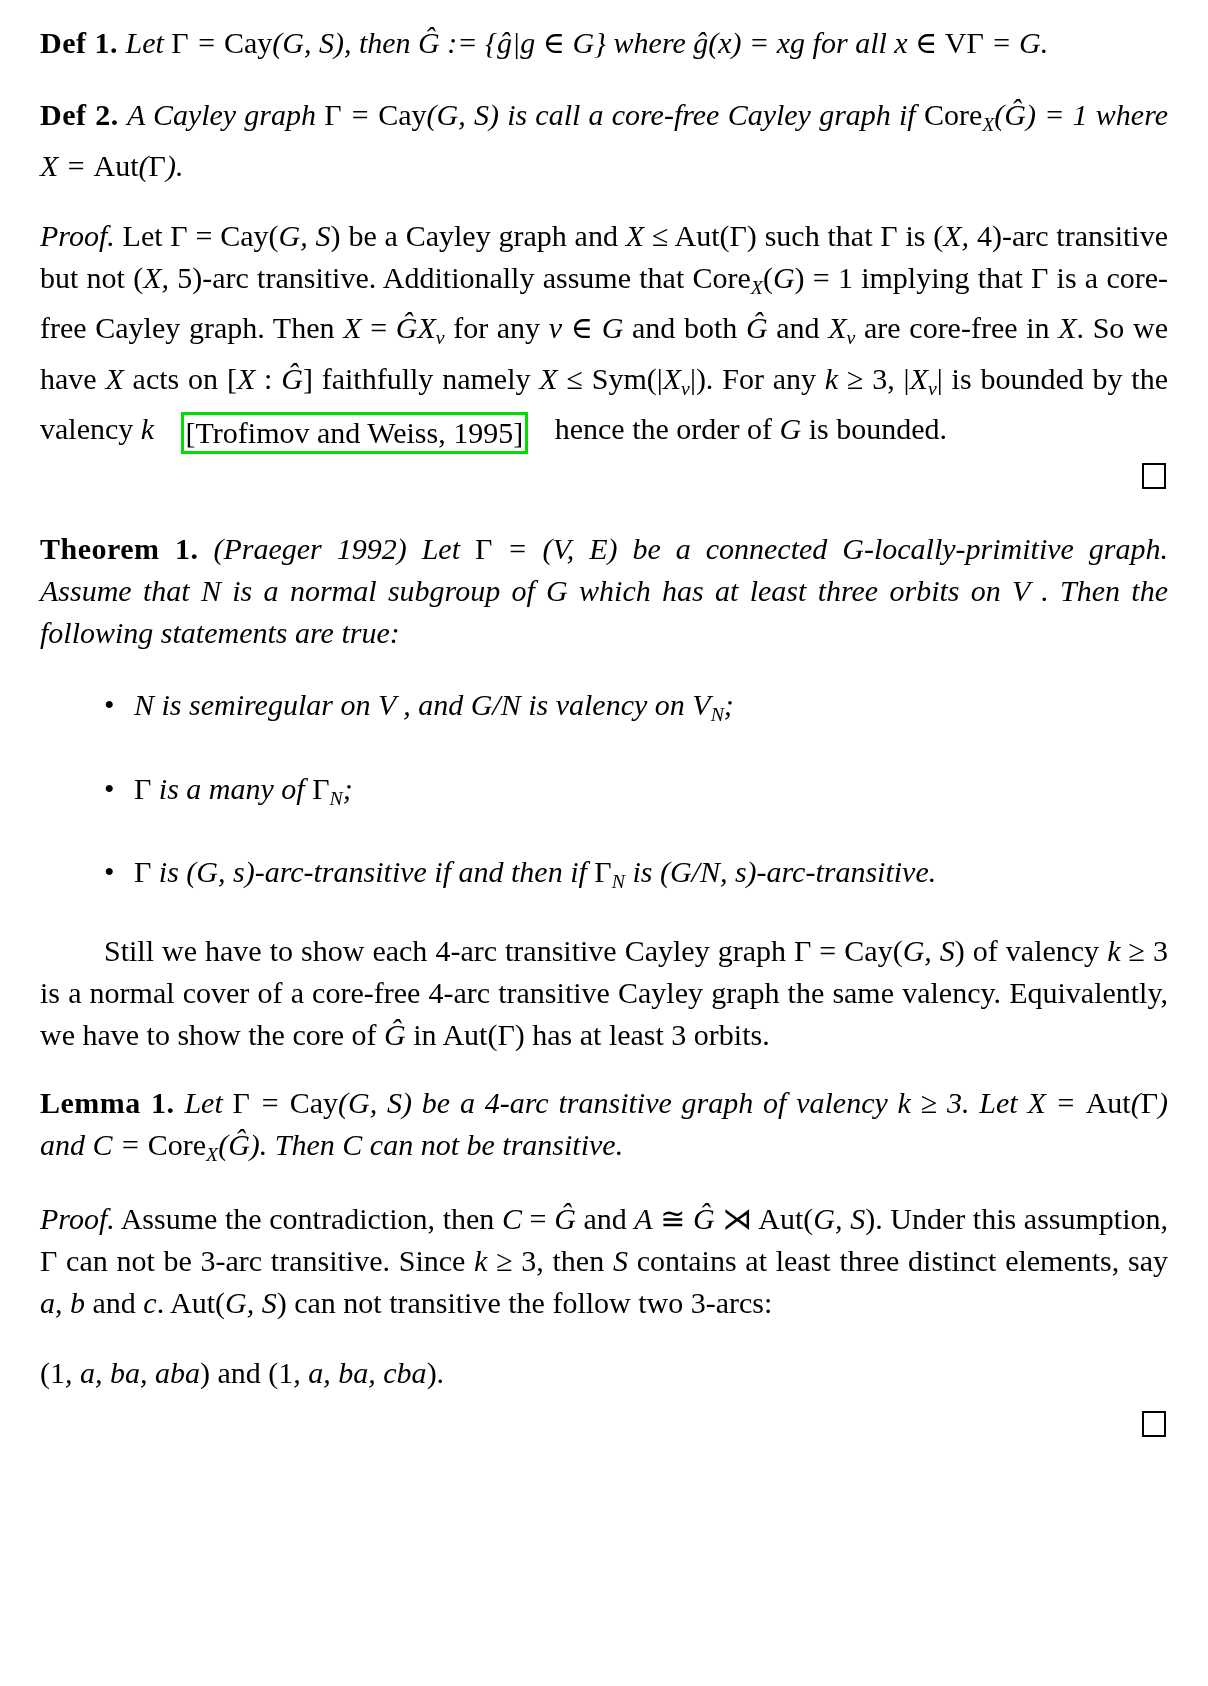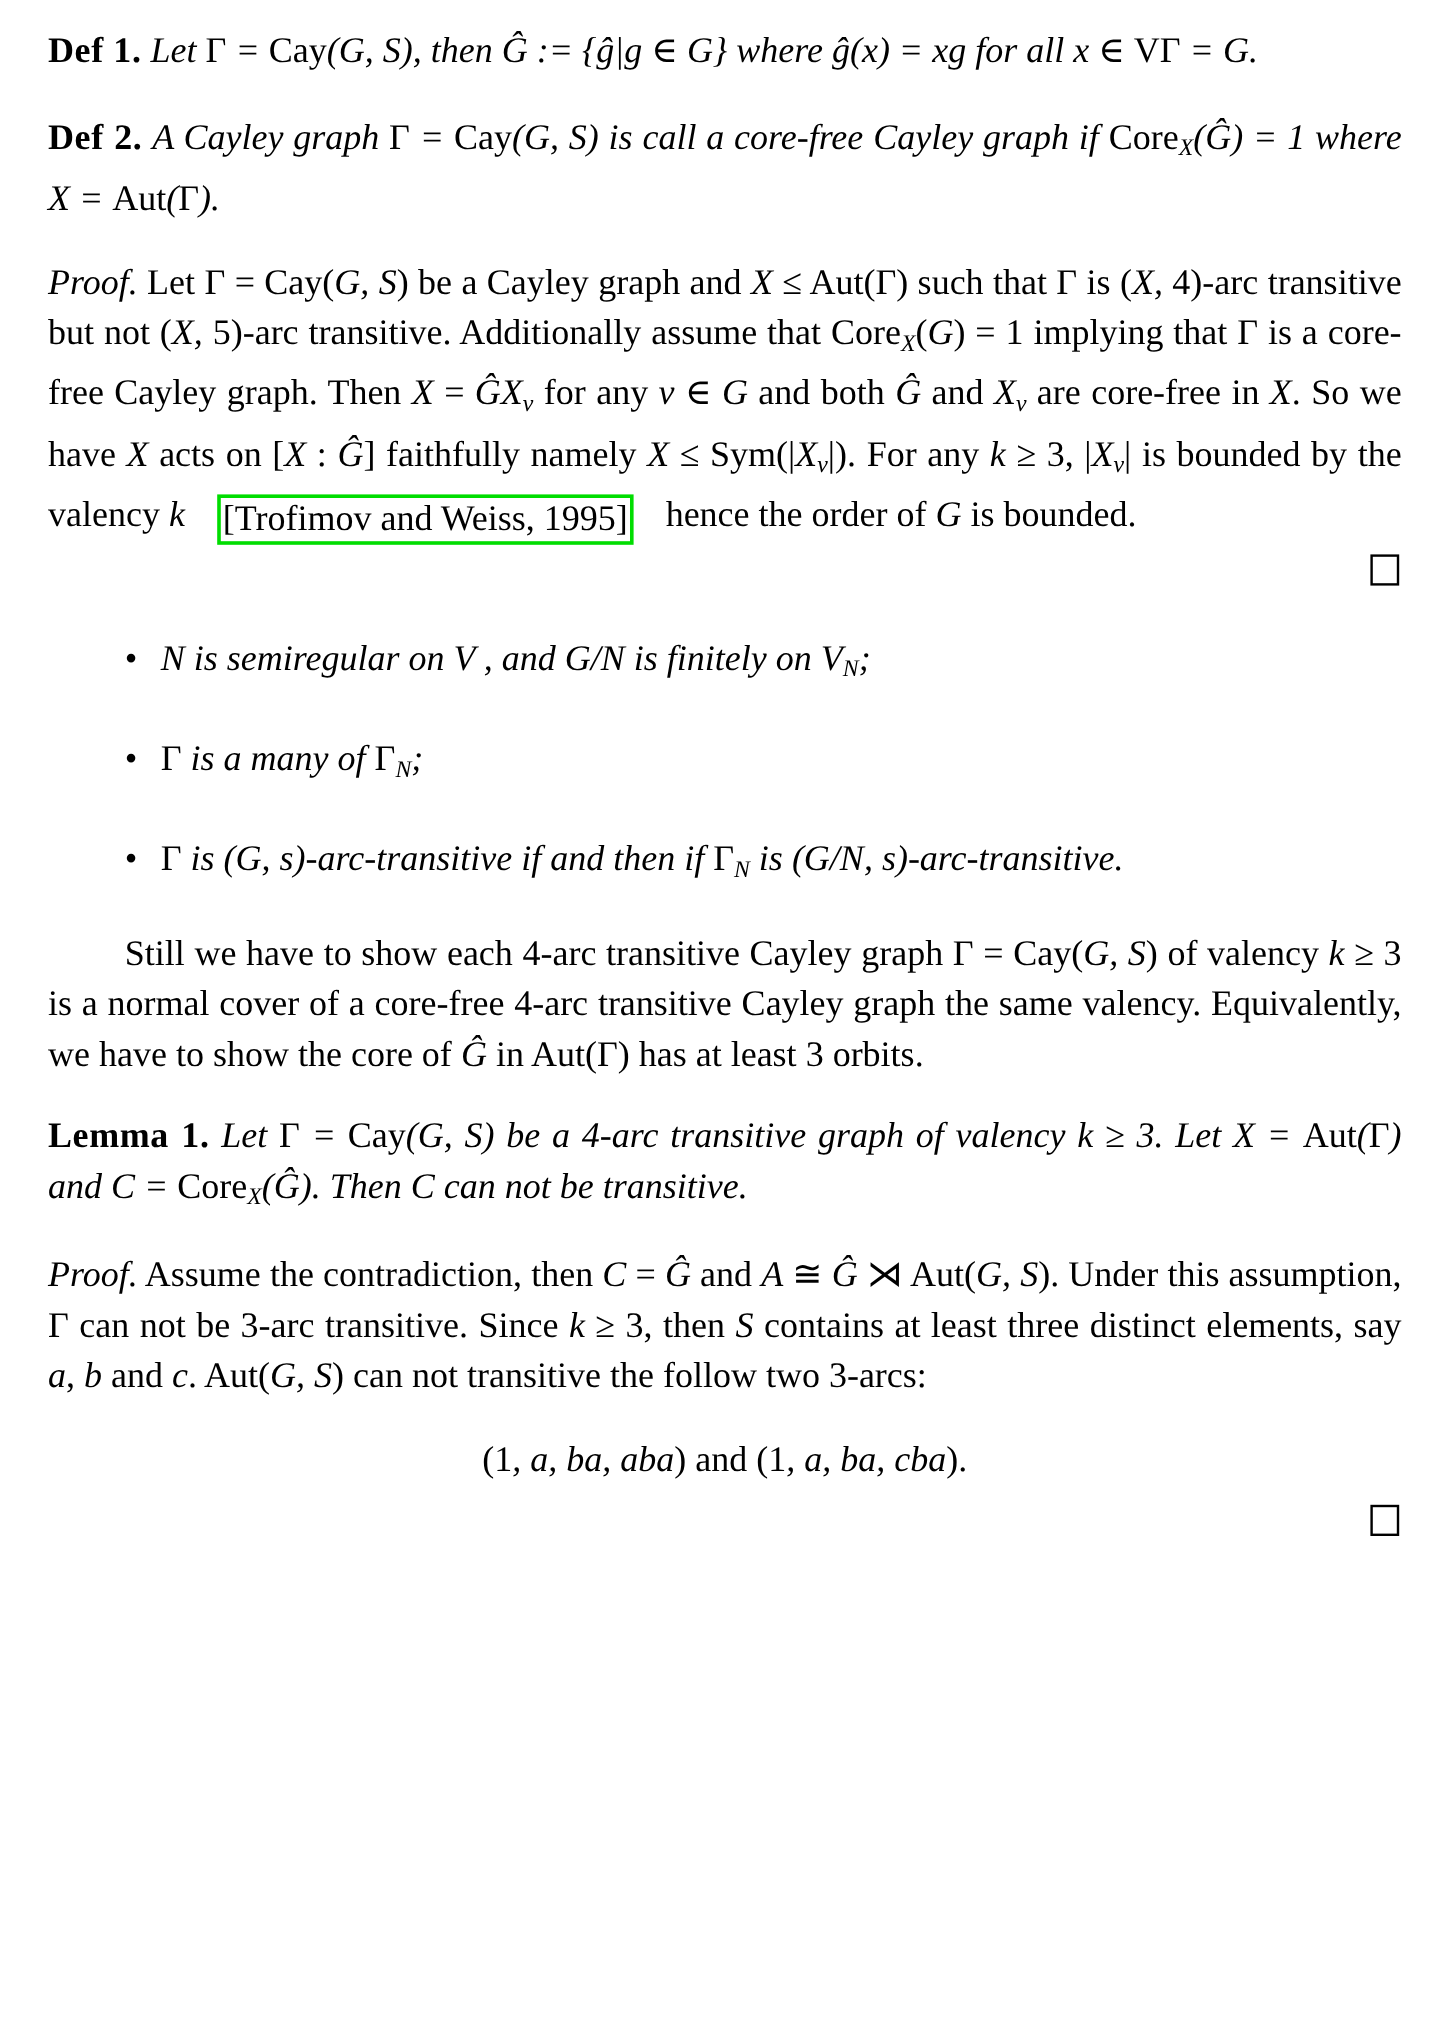"Theorem 1. (Praeger 1992) Let" p.para { html: none -> <p><span>Theorem 1.</span><span> (Praeger 1992) Let </span><span>Γ</span><span> = (V, E) be a connected G-locally-primitive graph. Assume that N is a normal subgroup of G which has at least three orbits on V . Then the following statements are true:</span></p> }
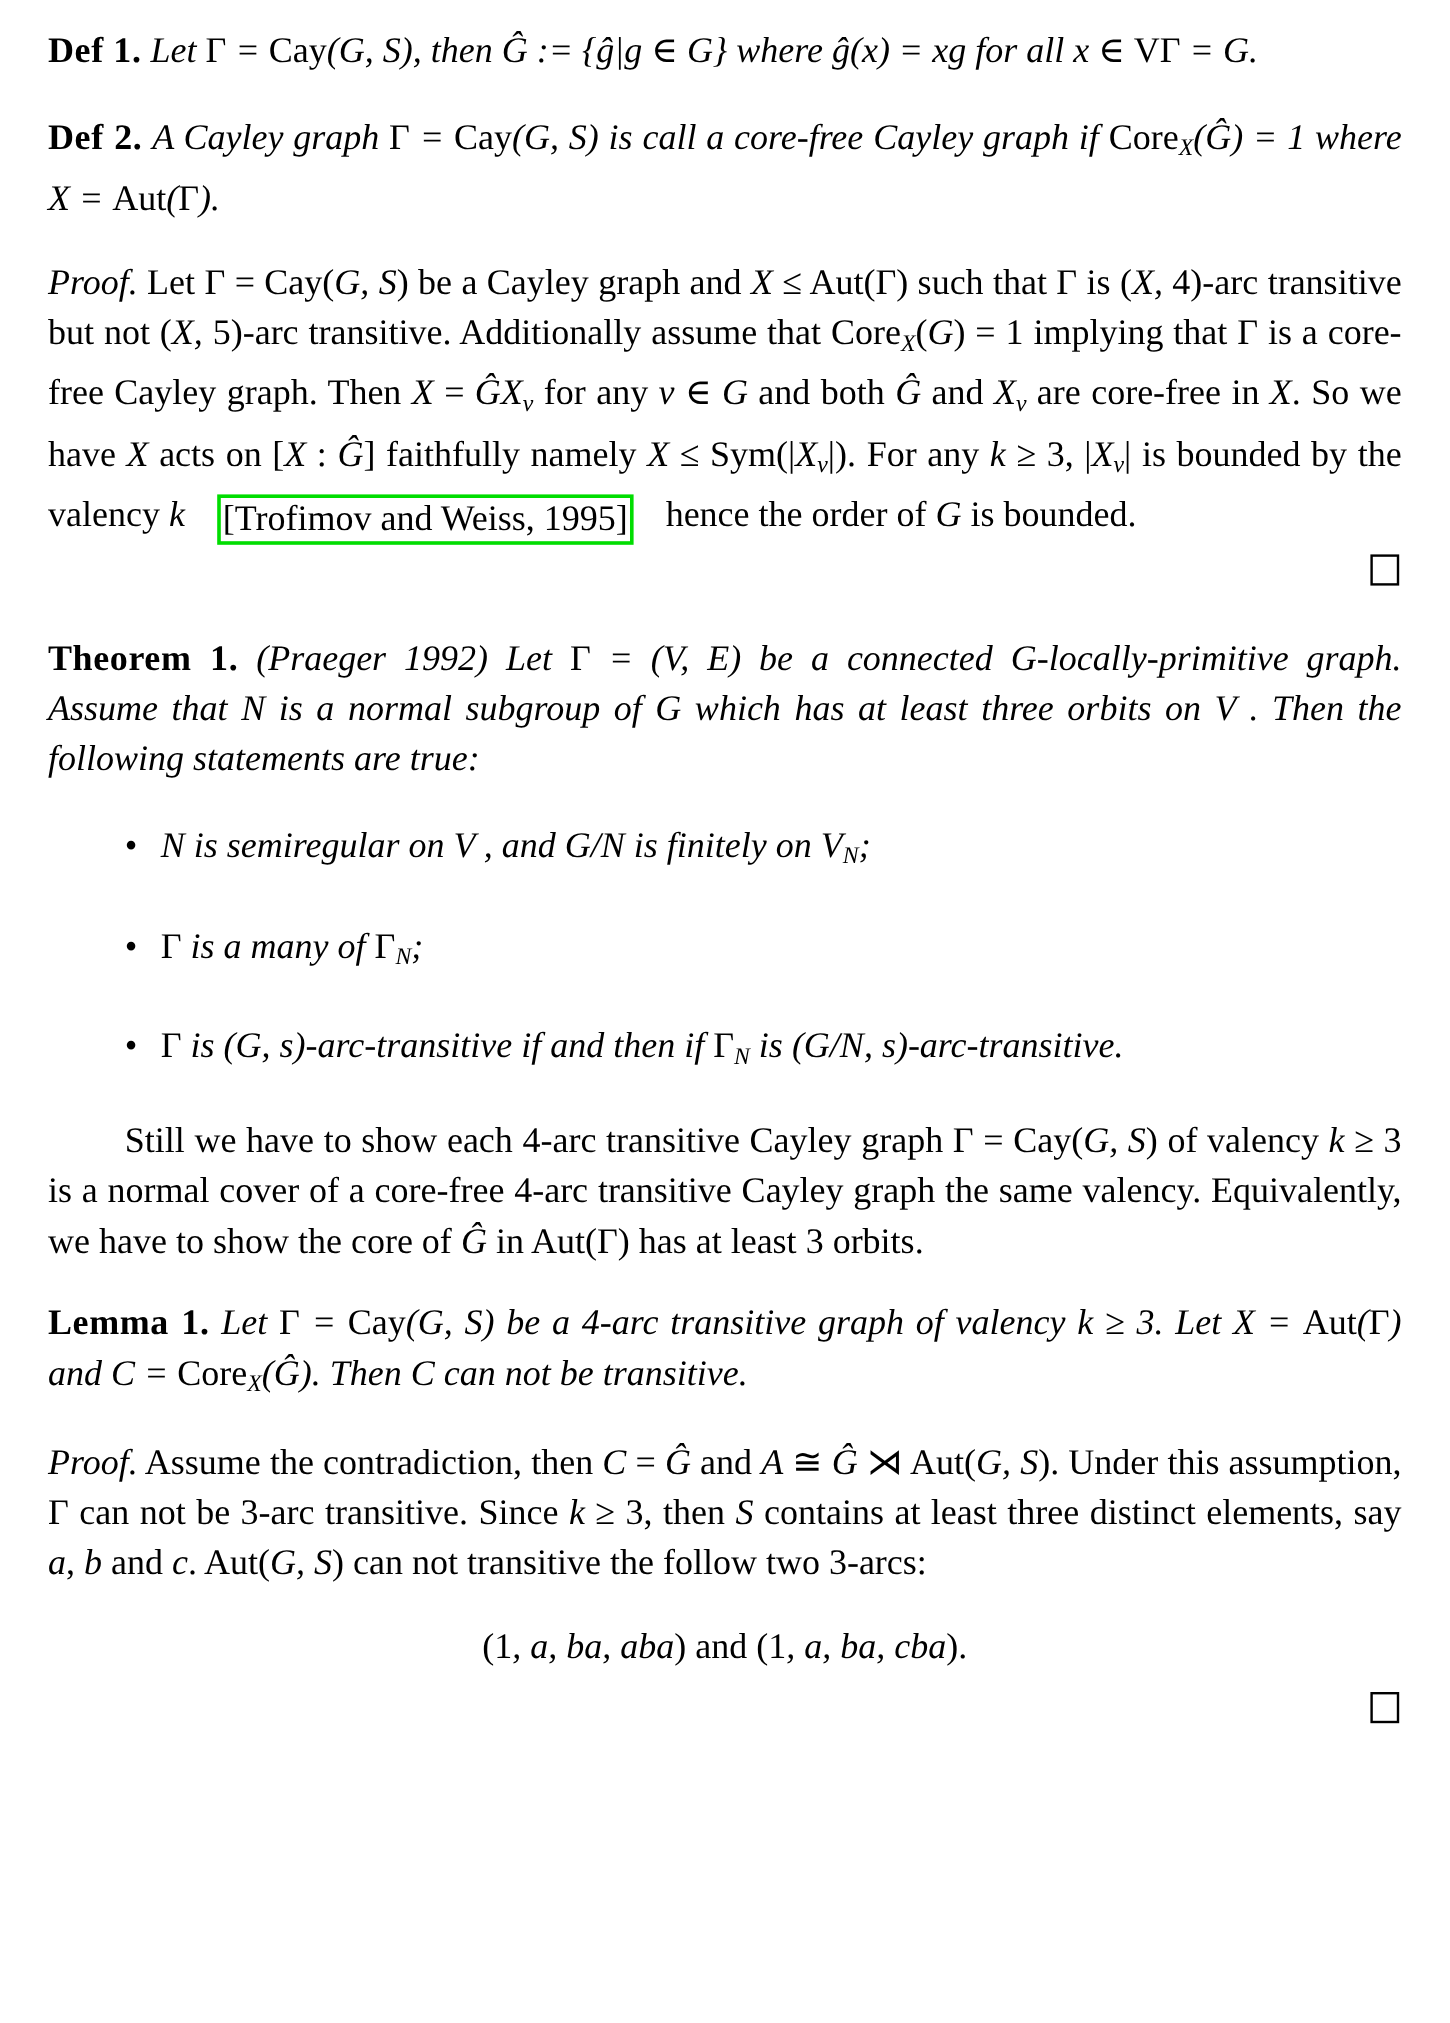"N is semiregular on V" span.run-i { text: finitely -> valency }
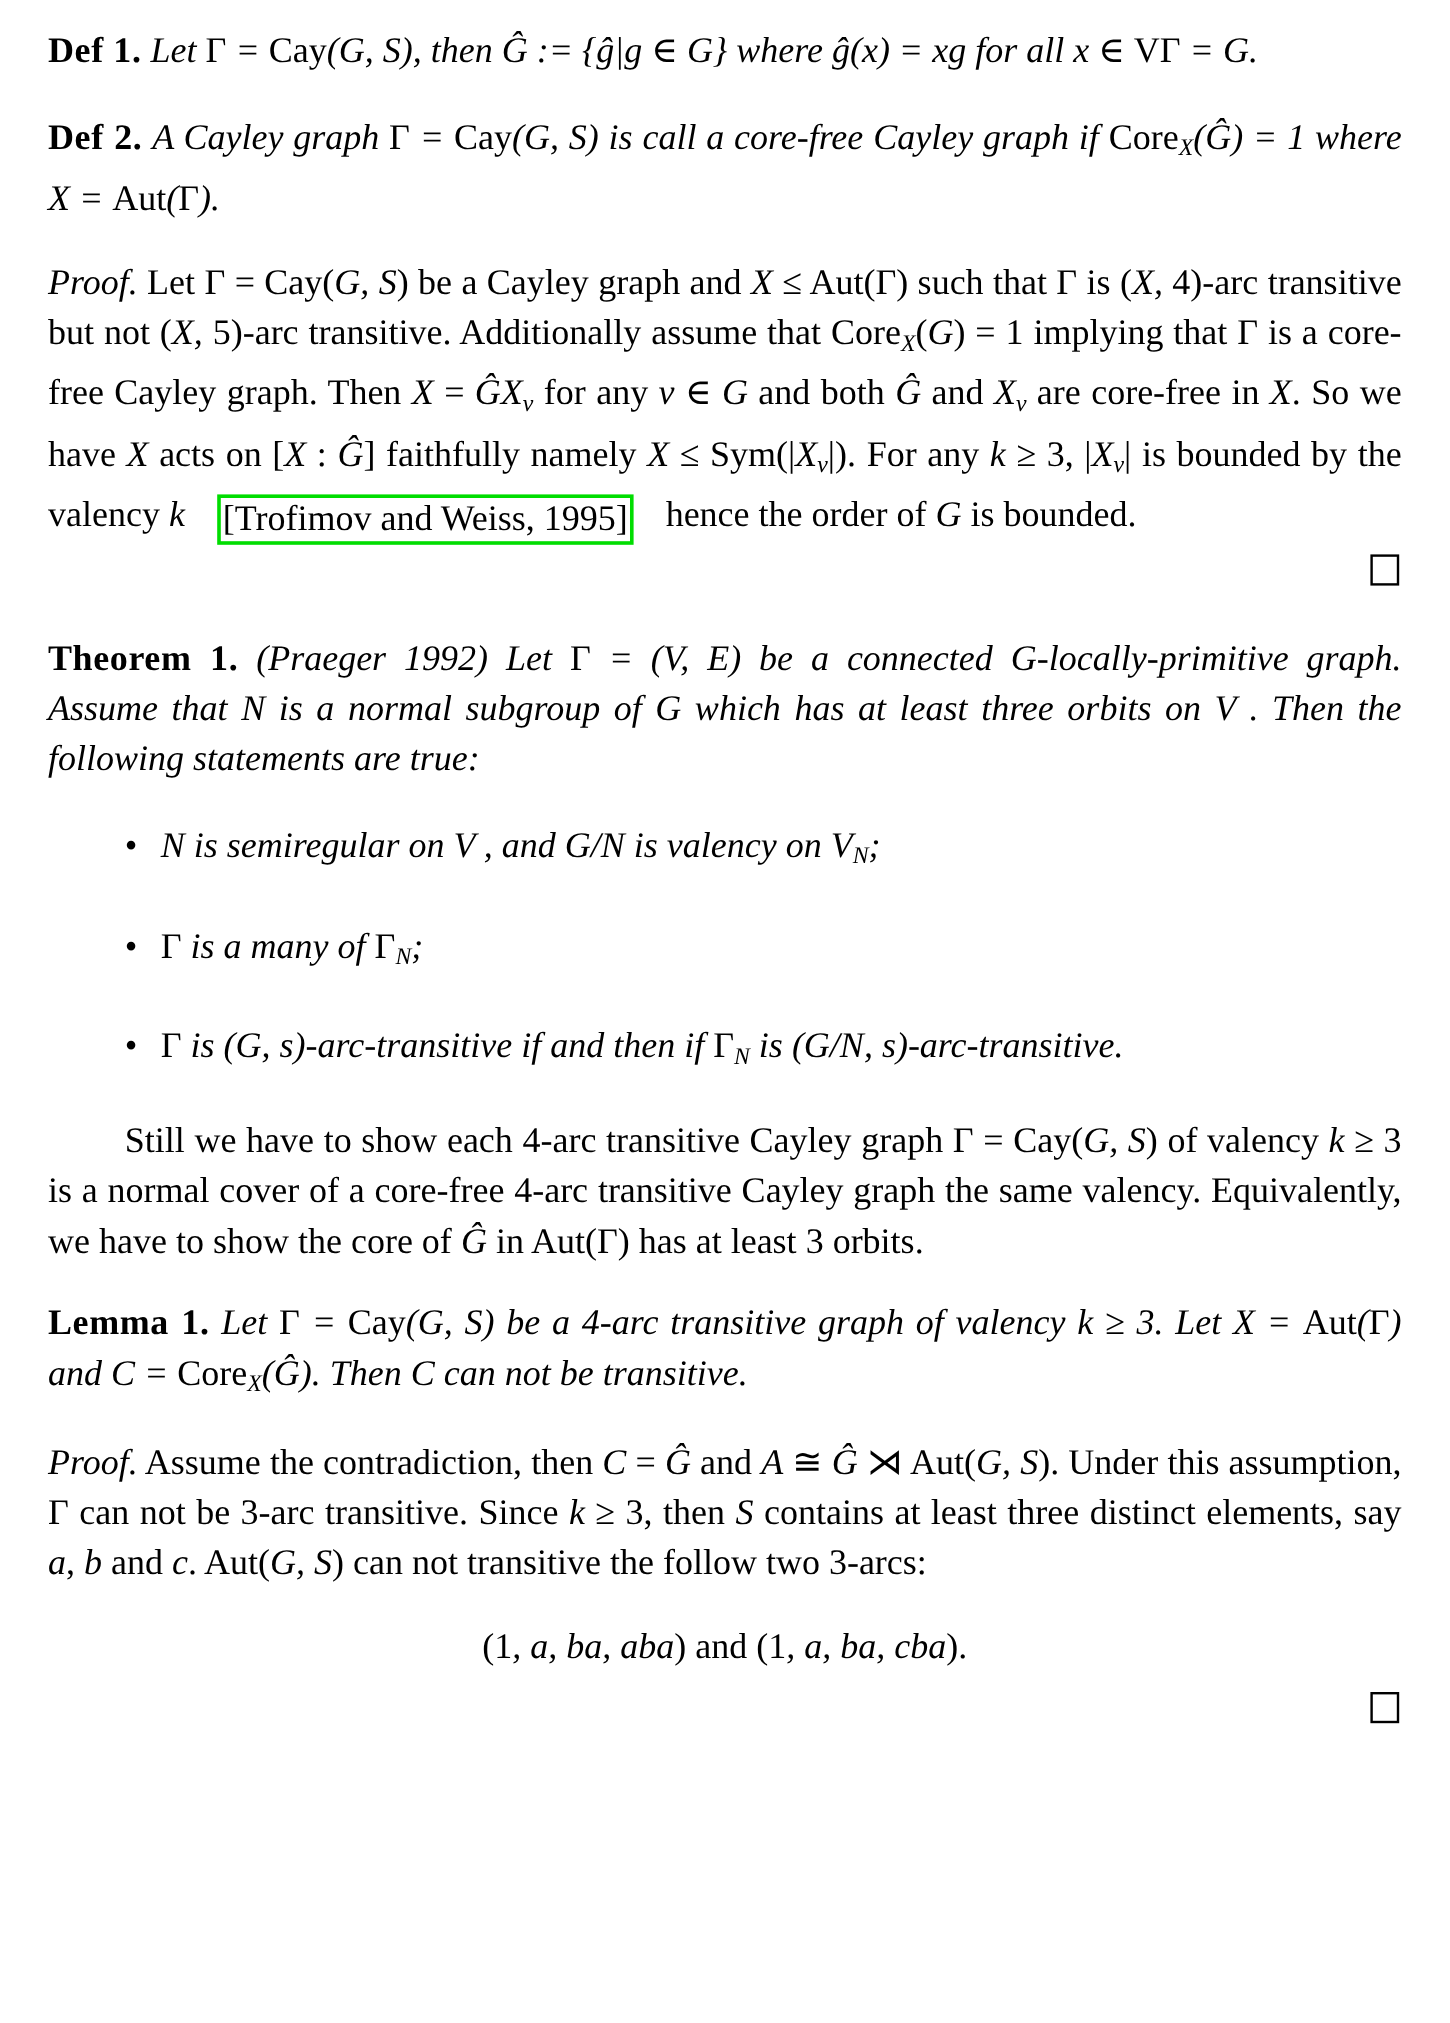"(1, a, ba, aba) and" .equation { text-align: center -> none }
